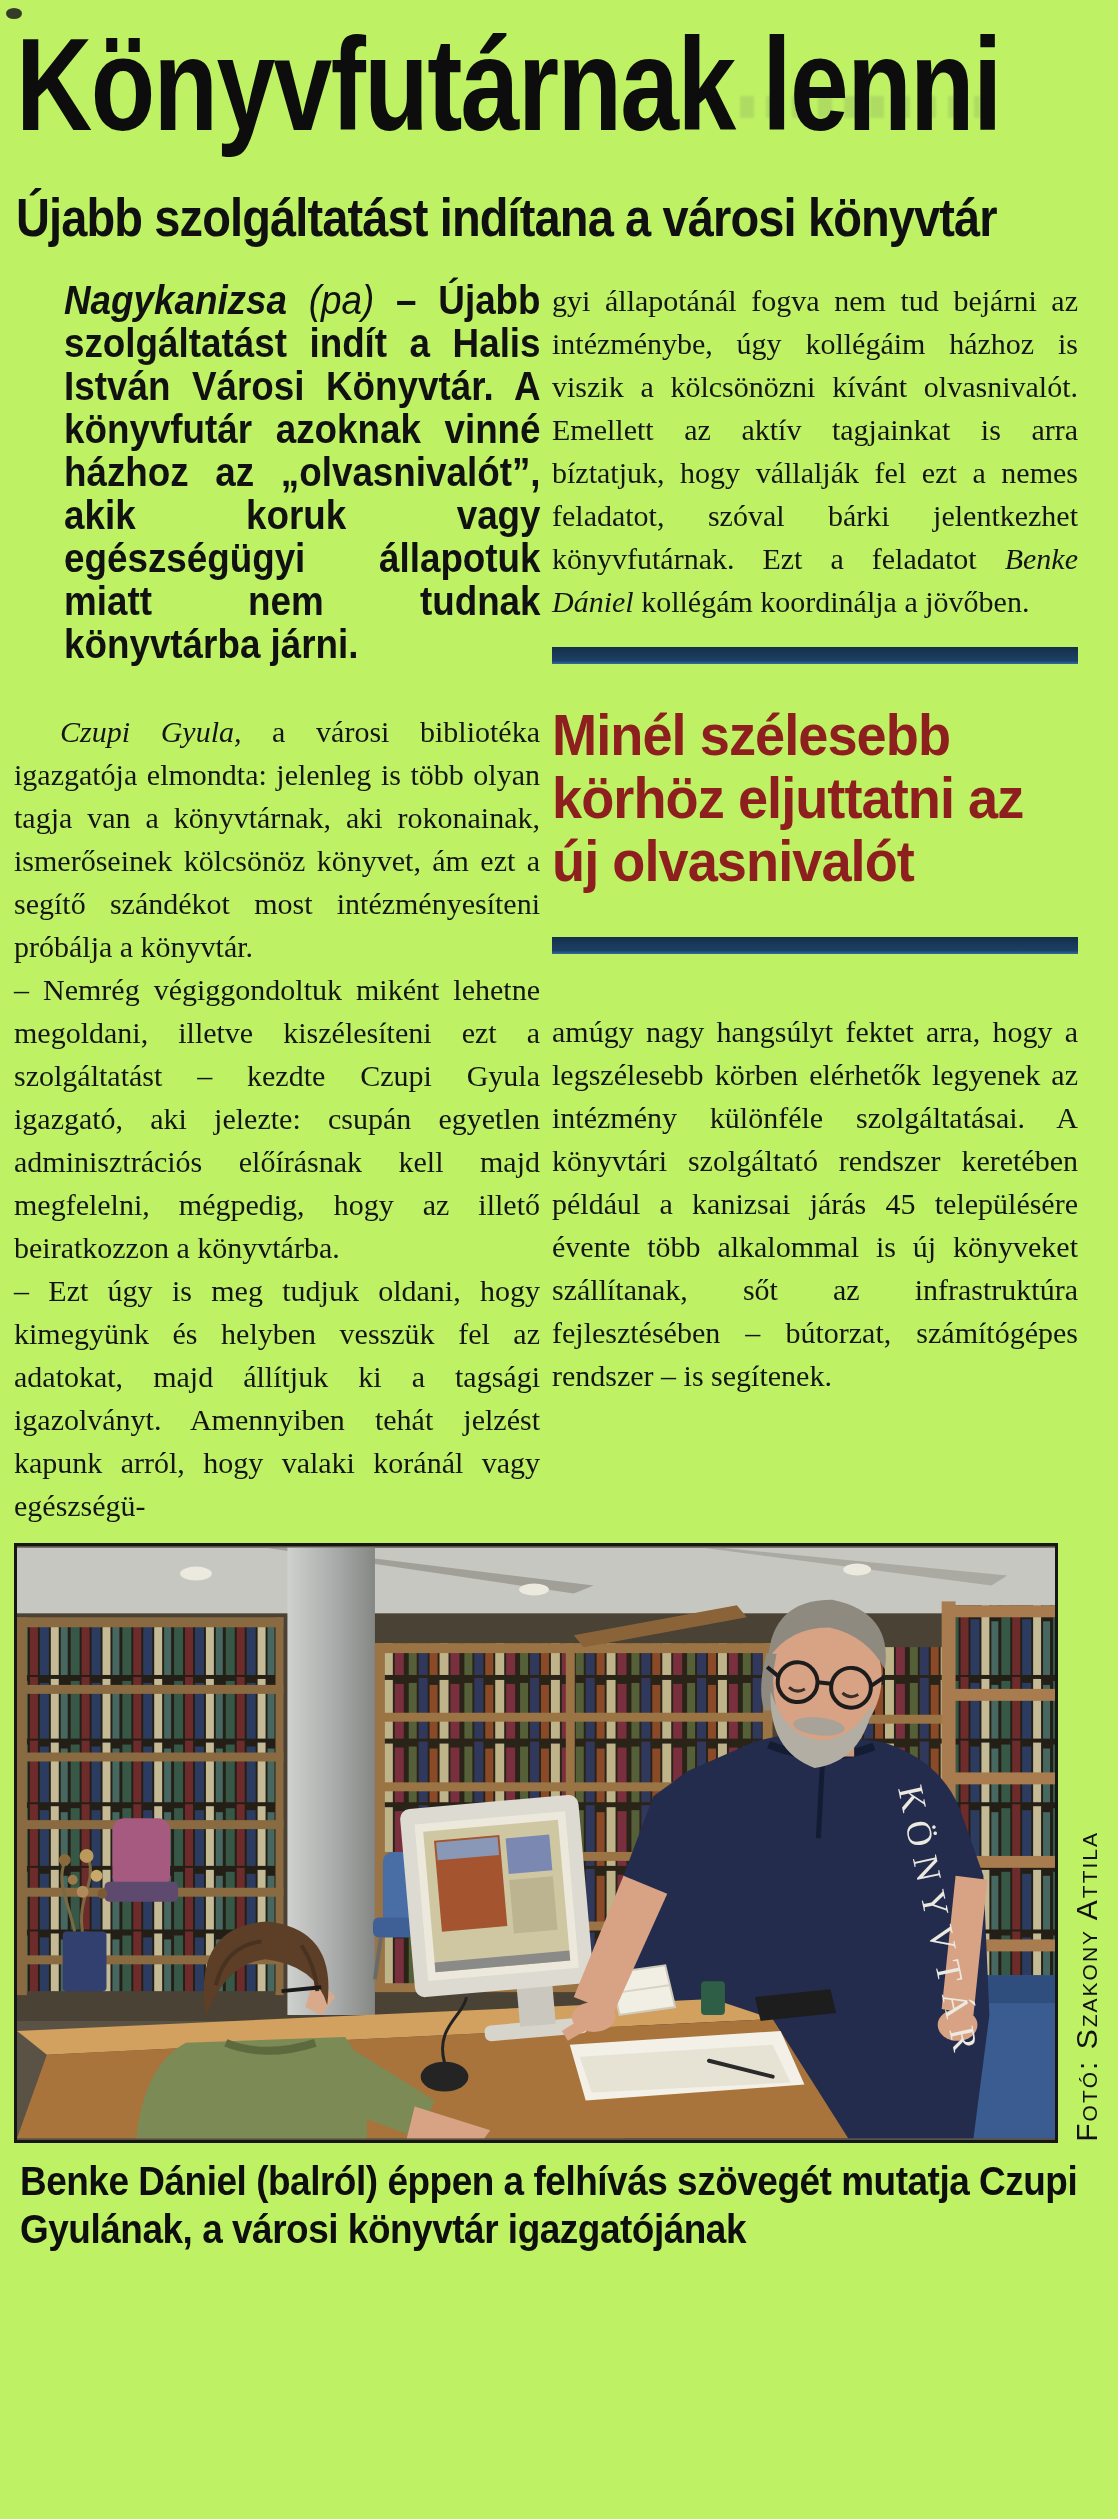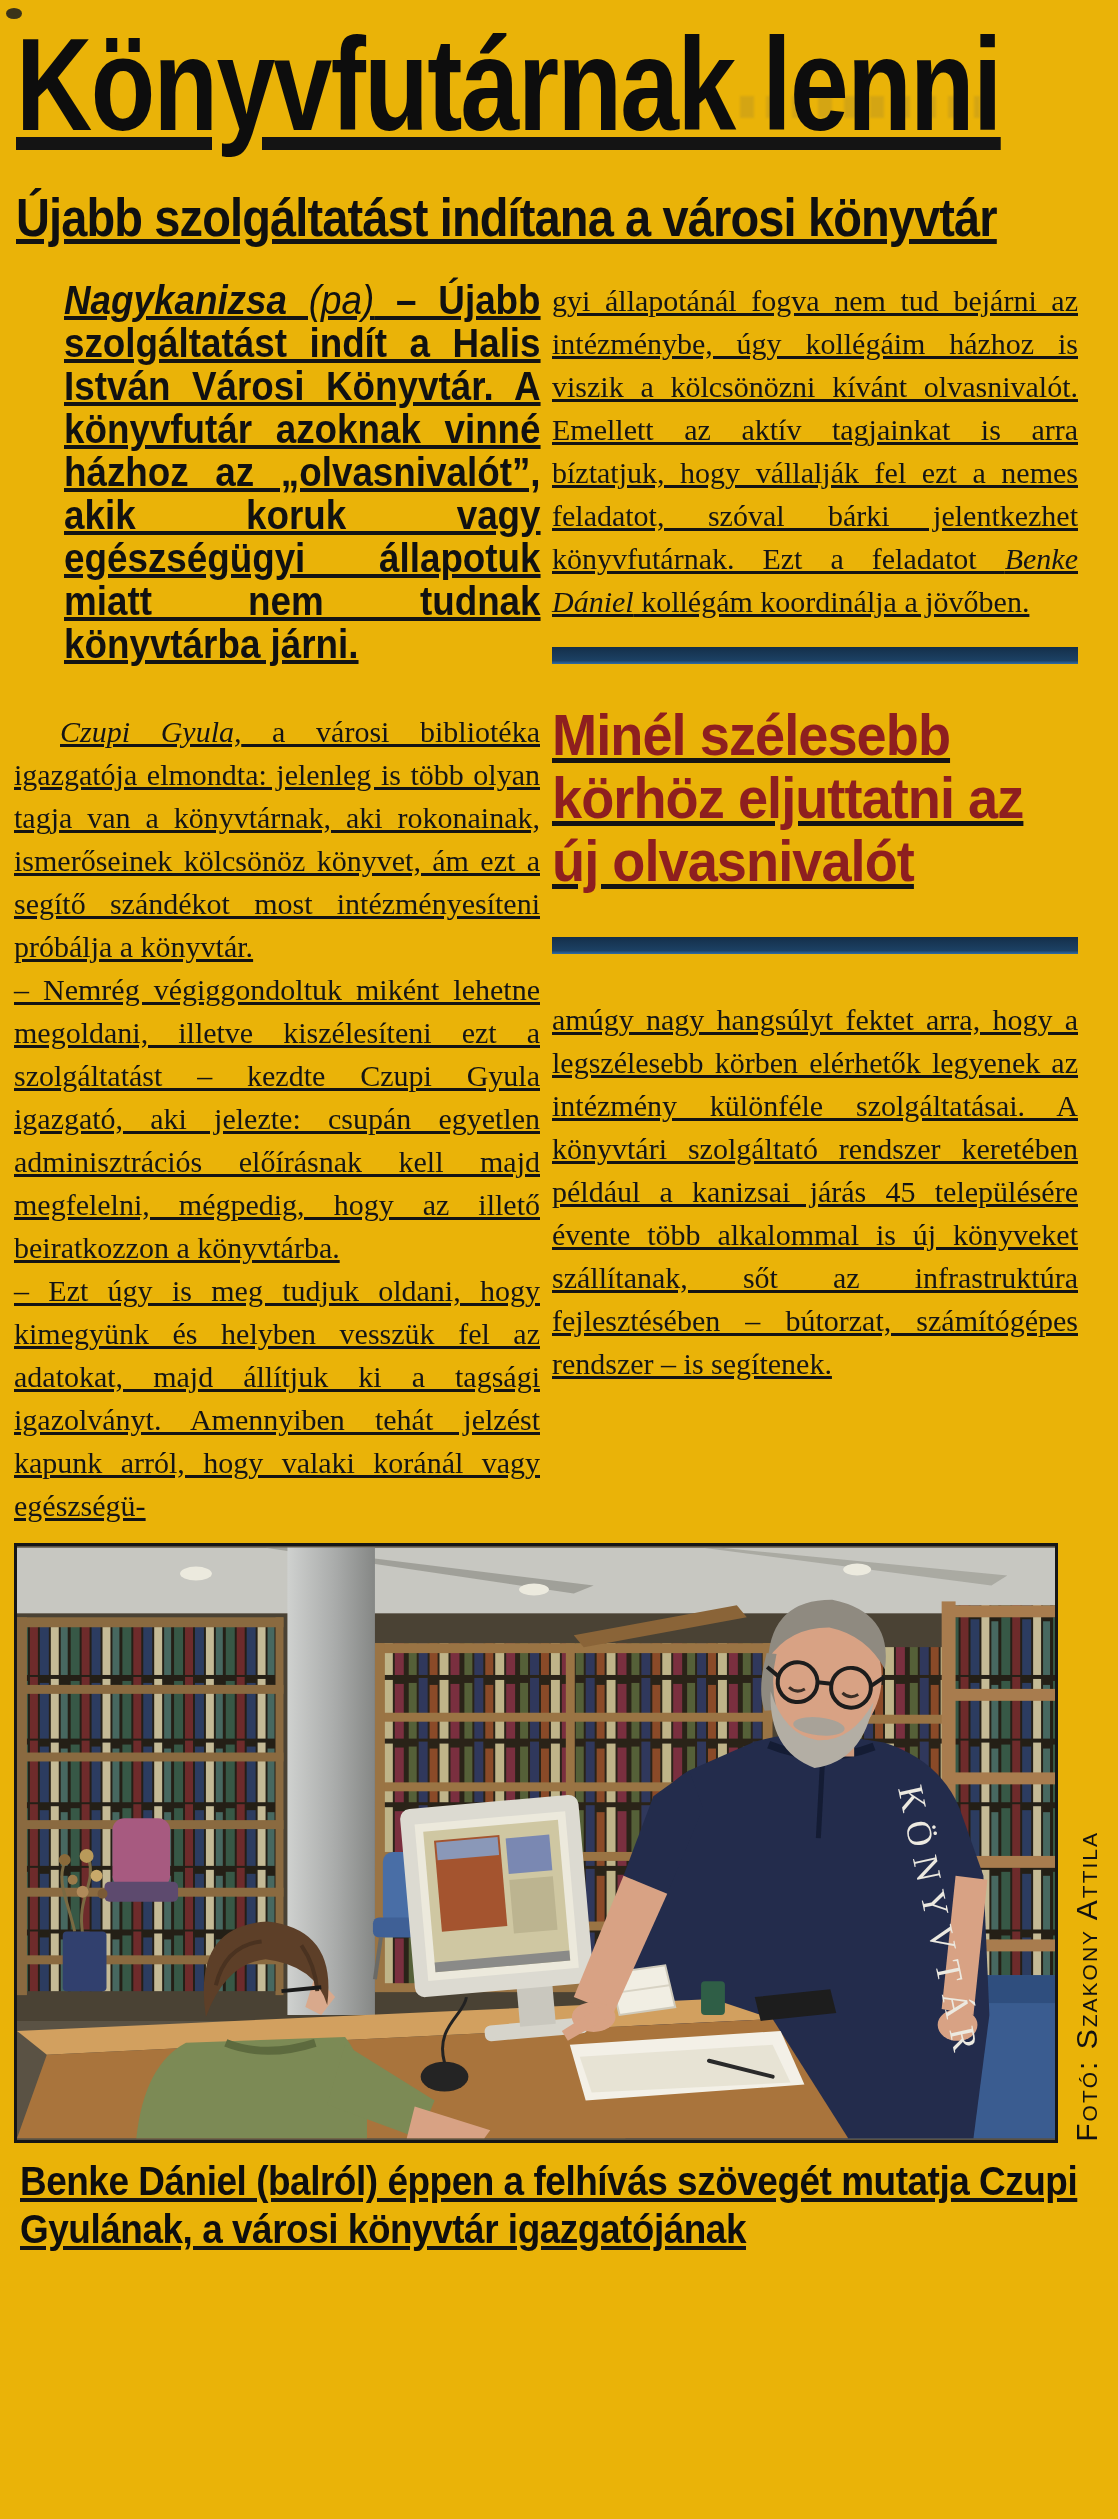"Könyvfutárnak lenni" .page { background: #eab308 -> #bef264; text-decoration: underline -> none }
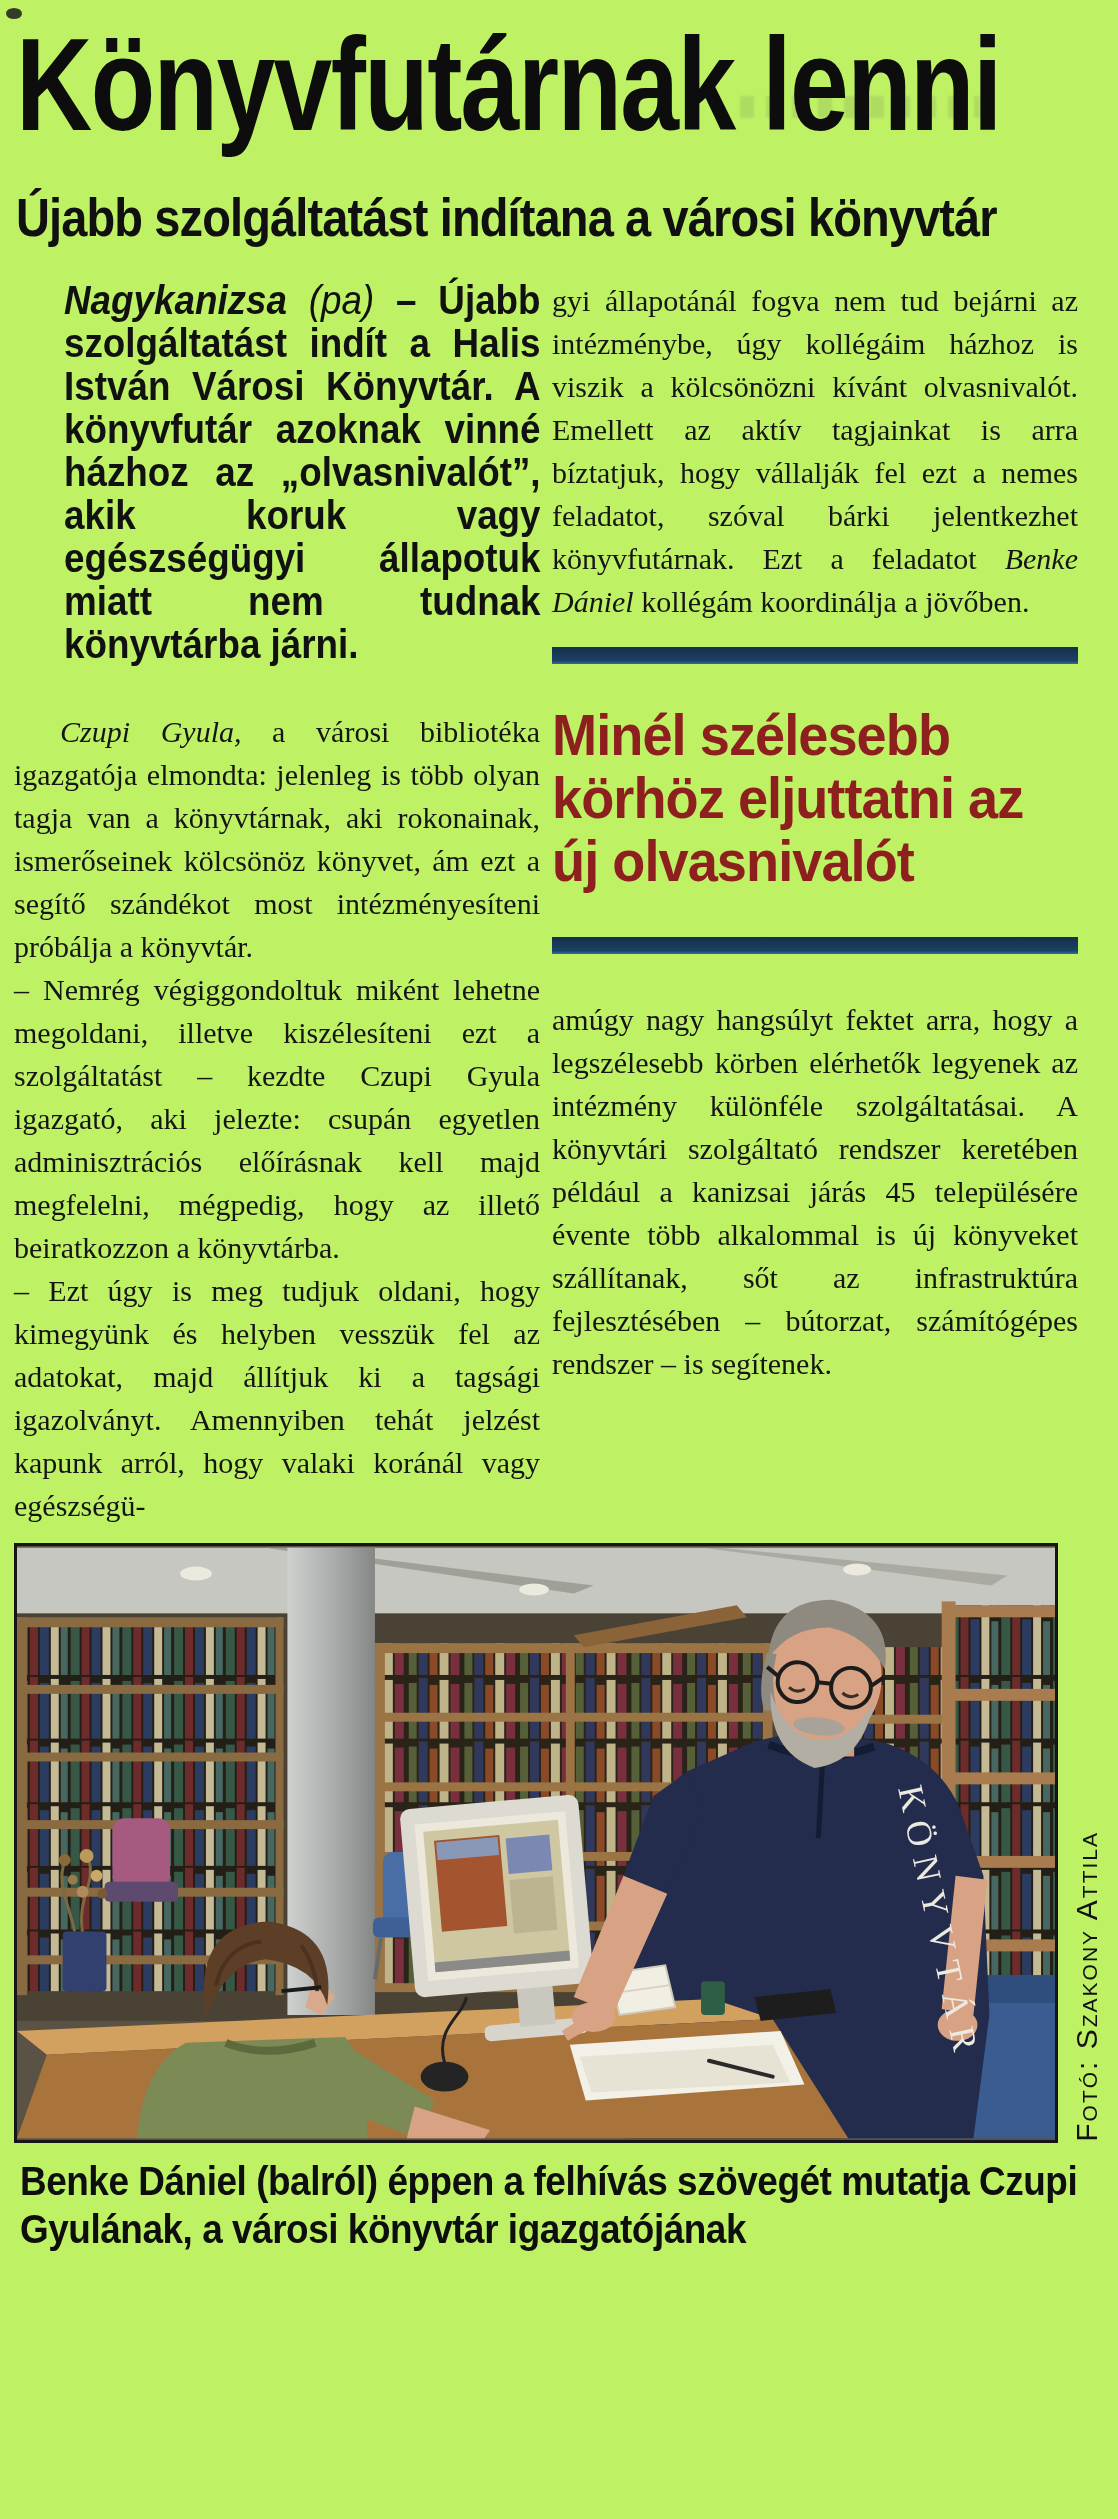"amúgy nagy hangsúlyt fektet arra," .p7 { margin-top: 44px -> 56px }
